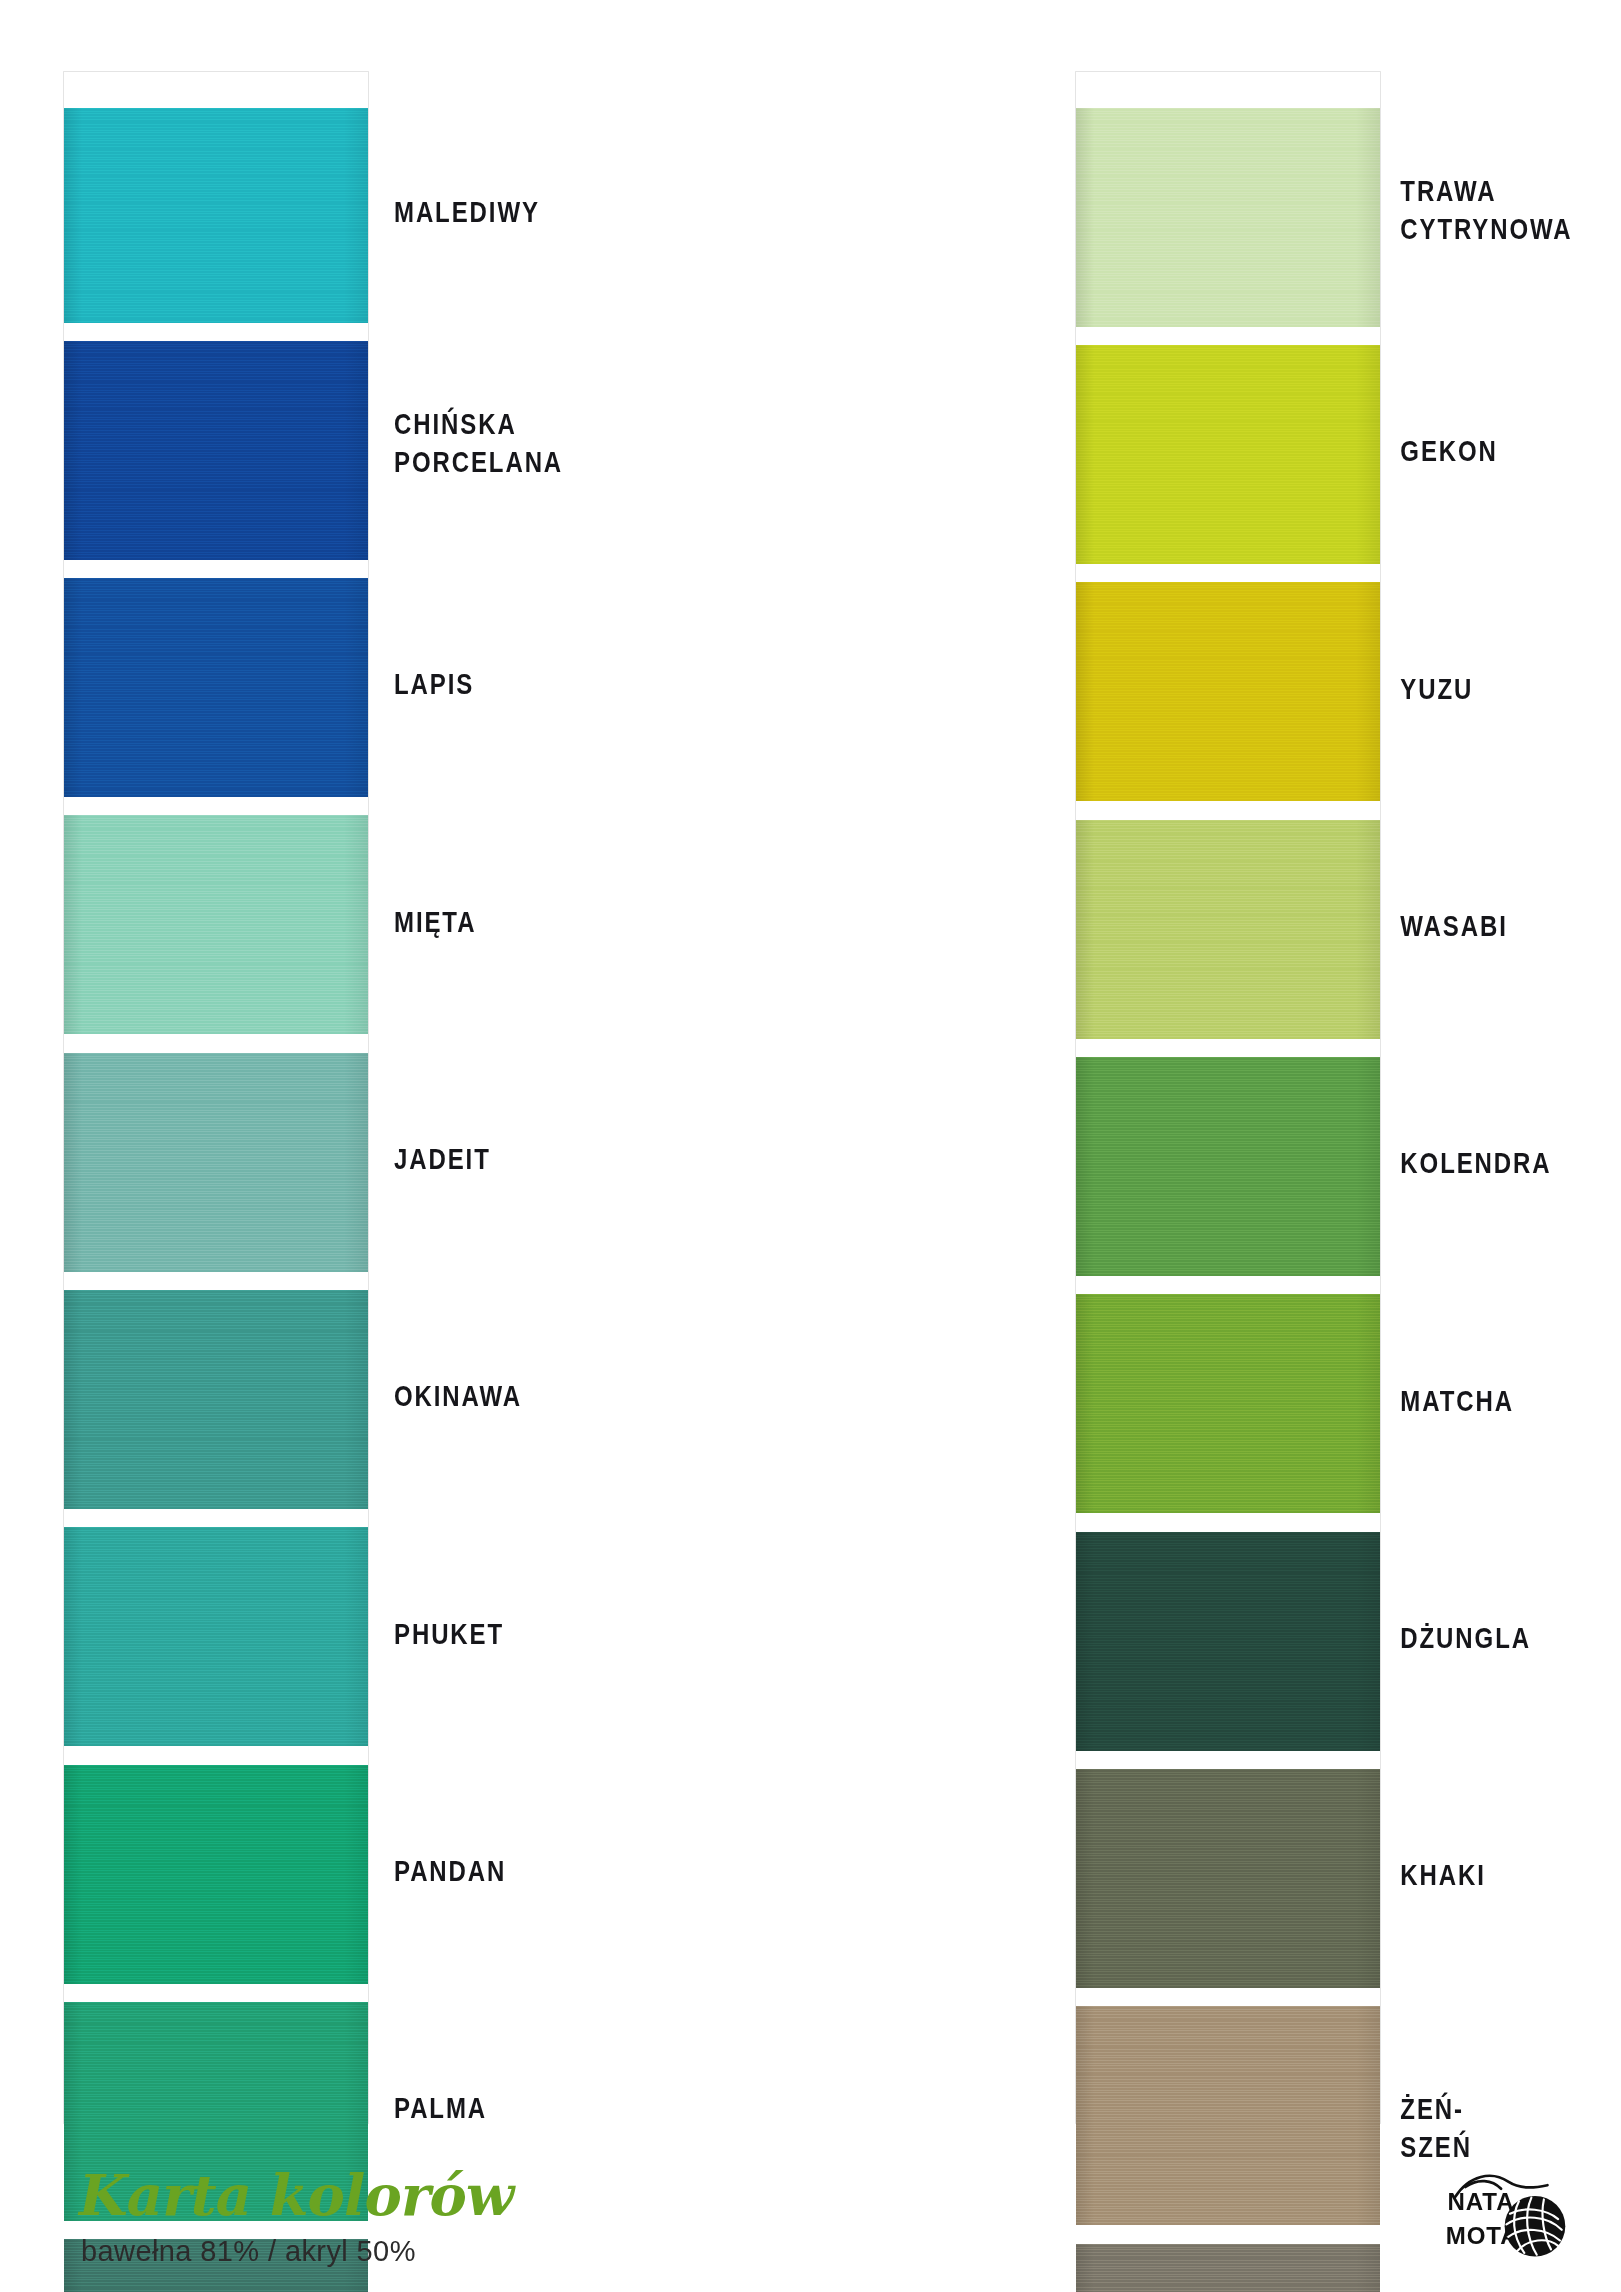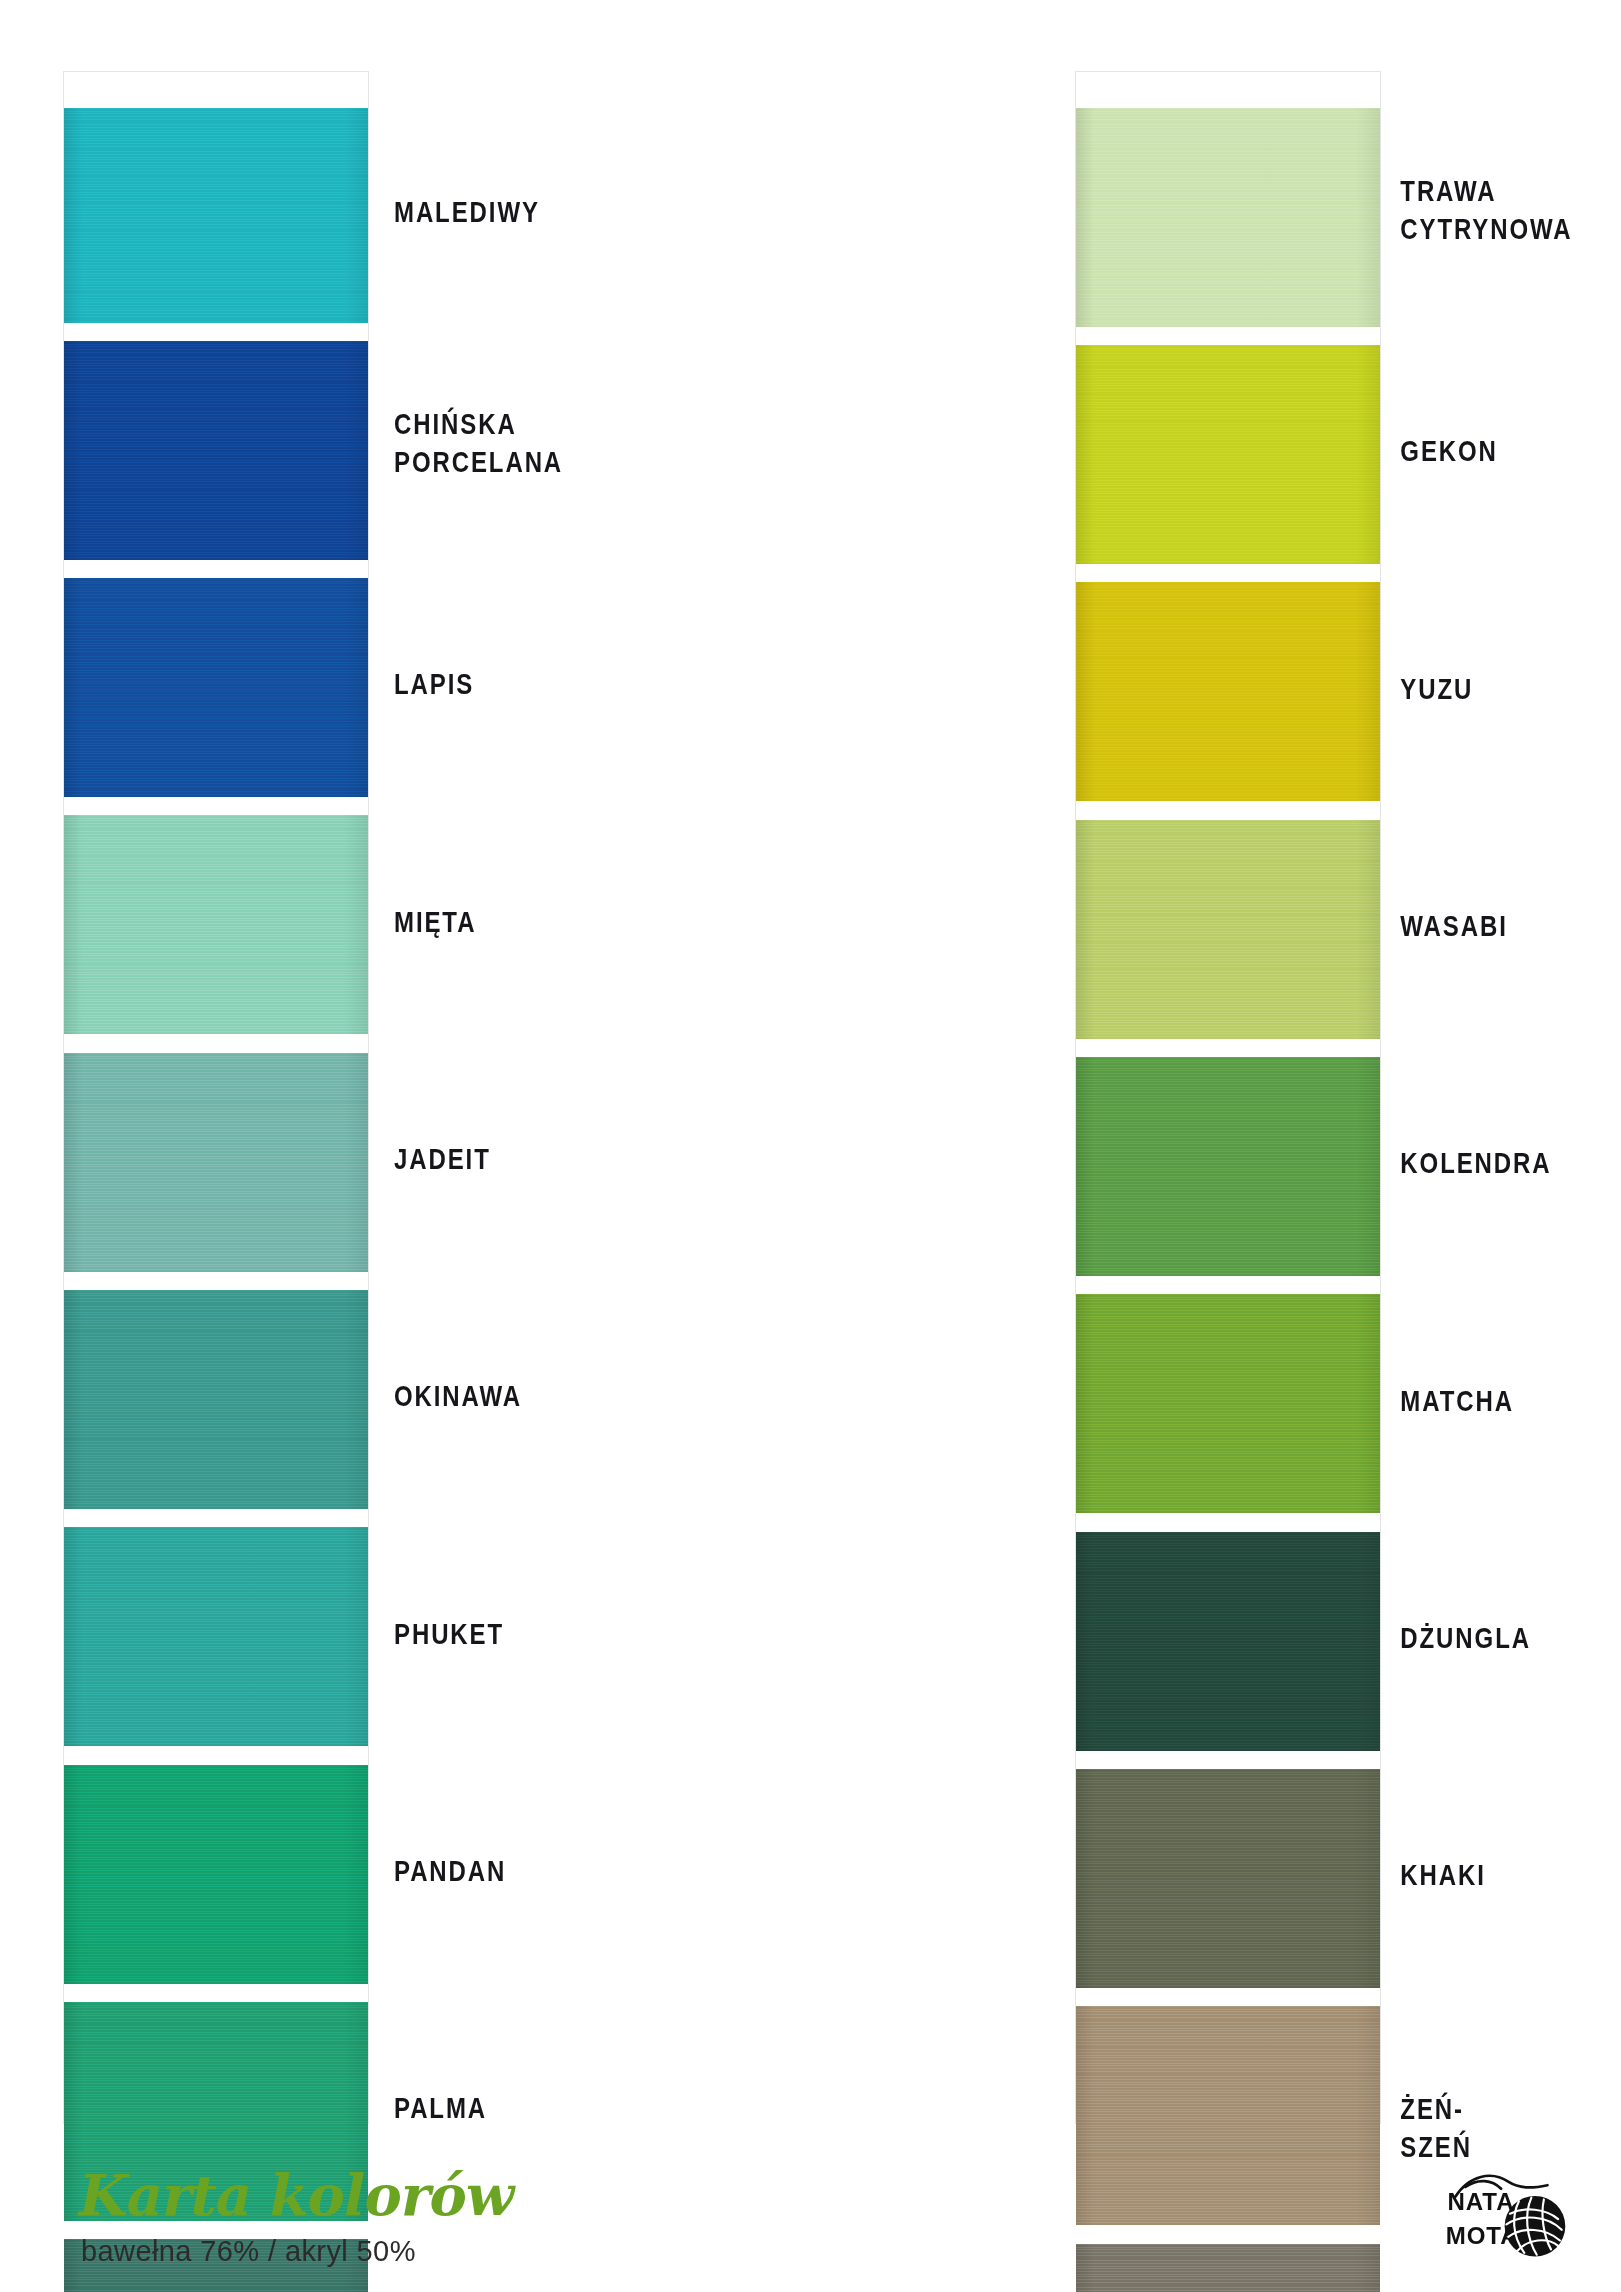"bawełna 76% / akryl 50%" div.brand-sub { text: 76% -> 81% }
